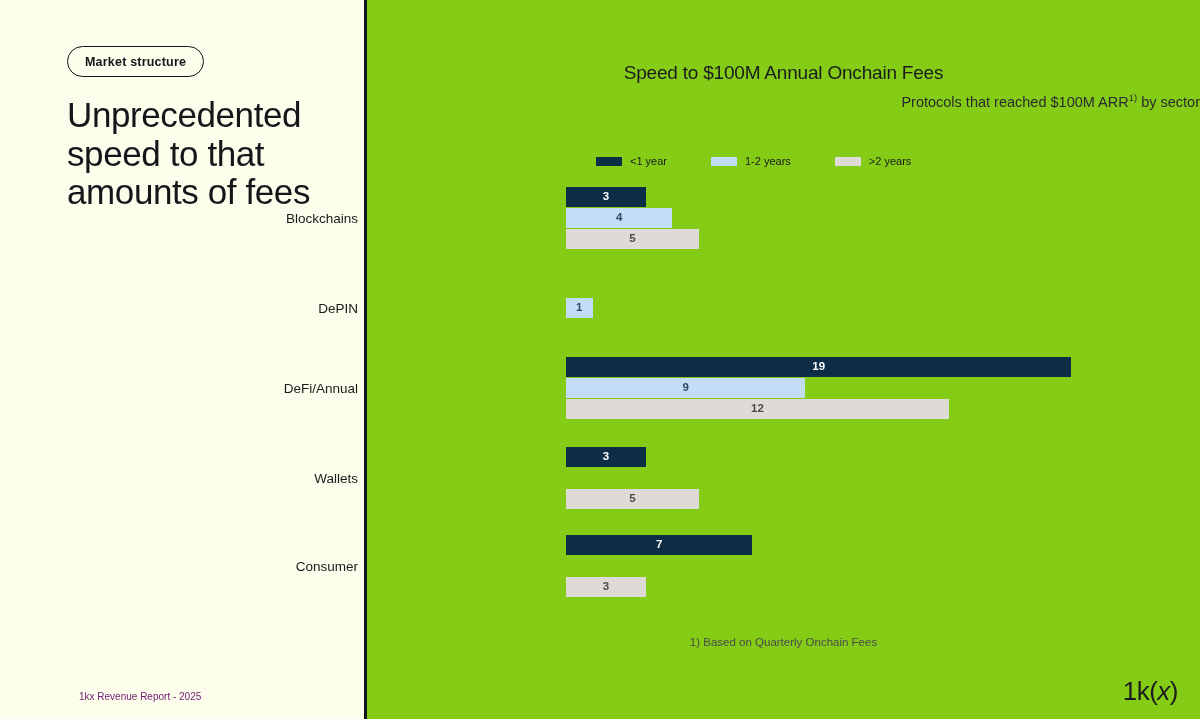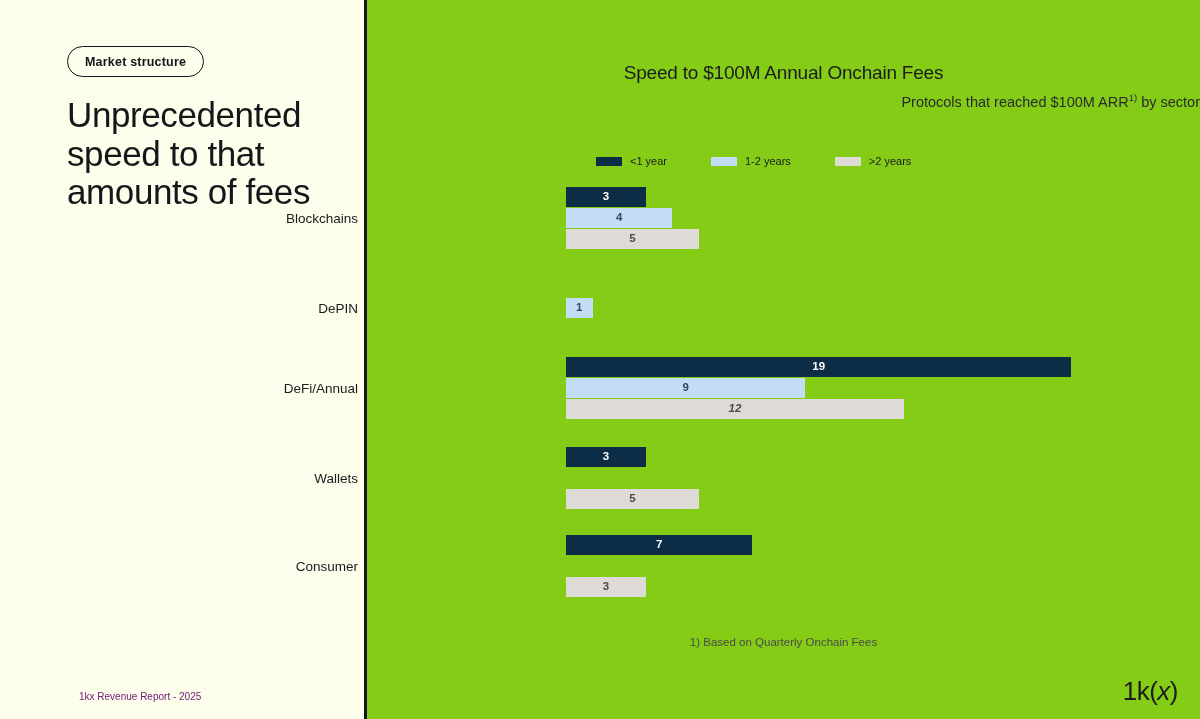"12" div.bar { font-style: italic -> none; width: 338px -> 383px }
